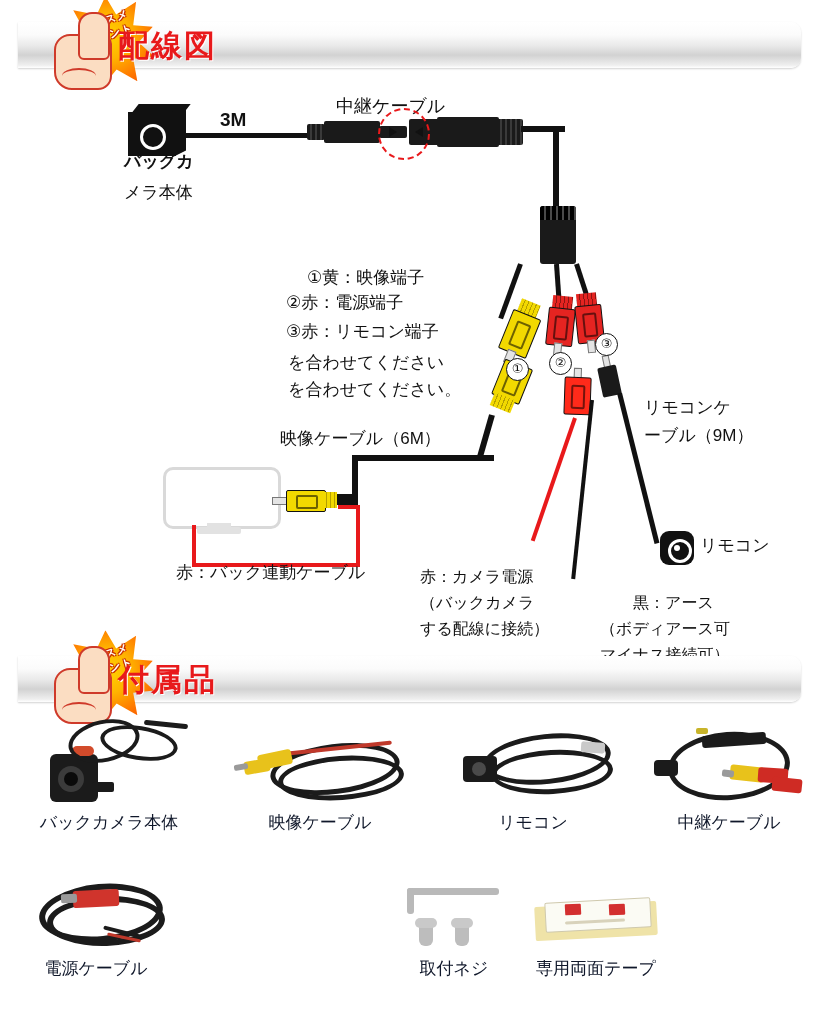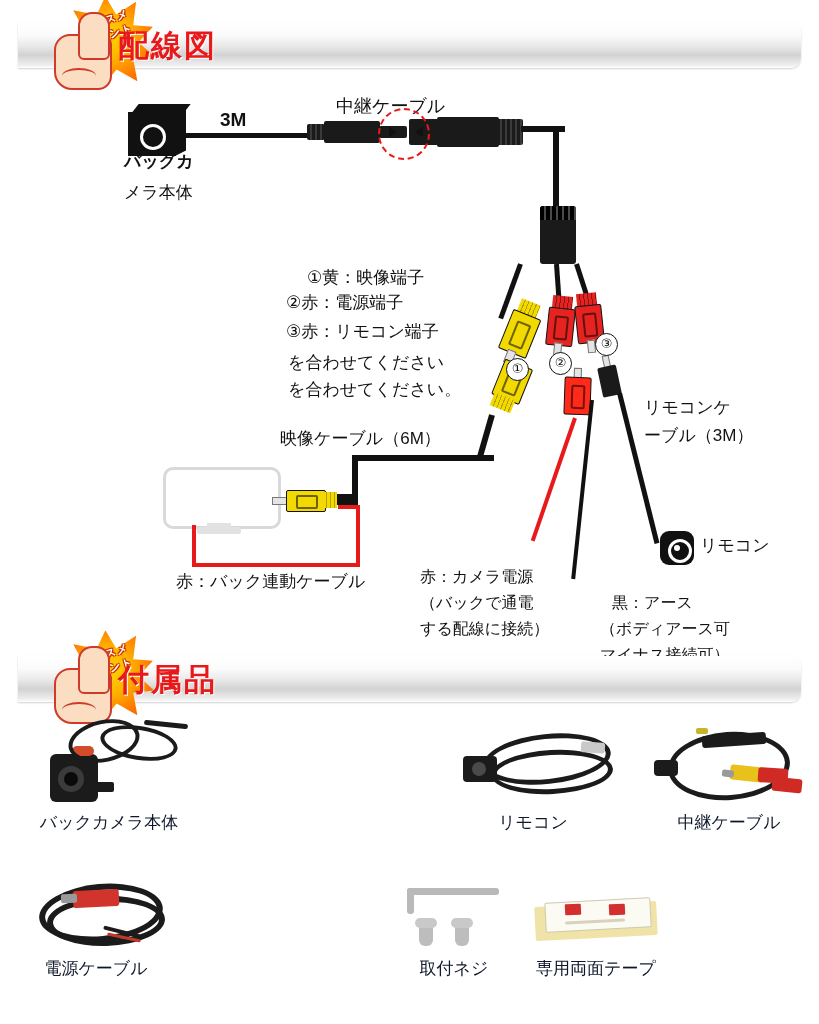"ーブル（3M）" div.lbl { text: 3M -> 9M }
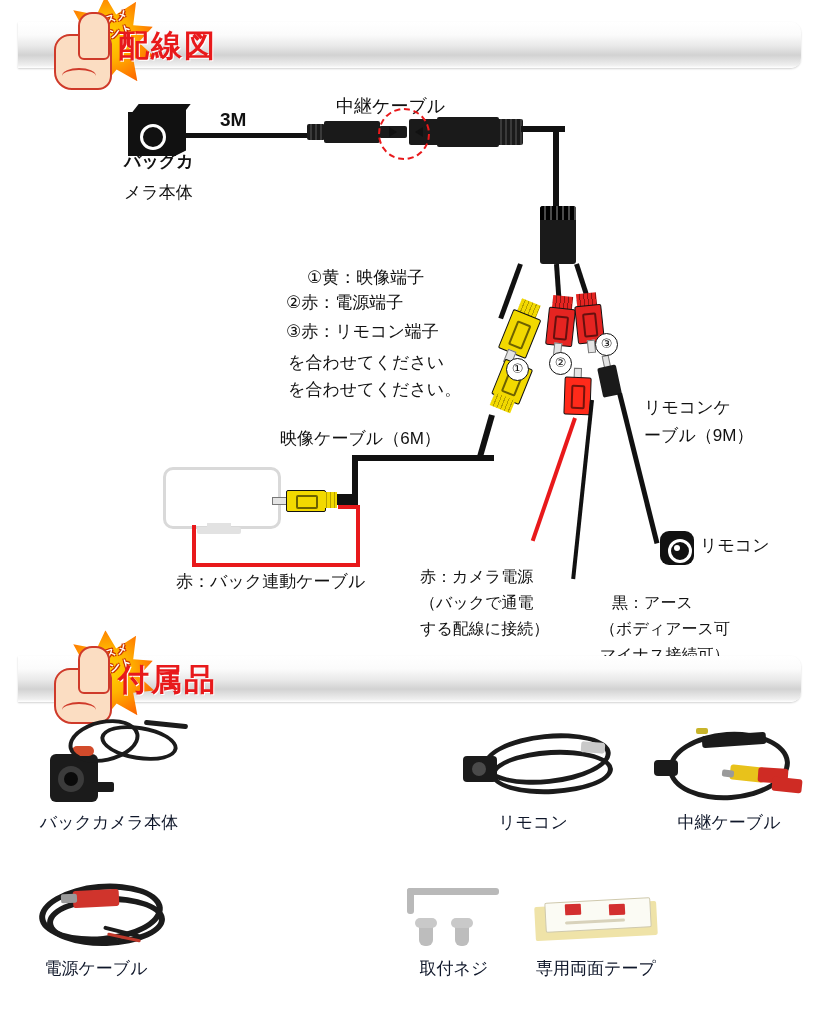"赤：バック連動ケーブル" div.lbl { margin-top: 9px -> none }
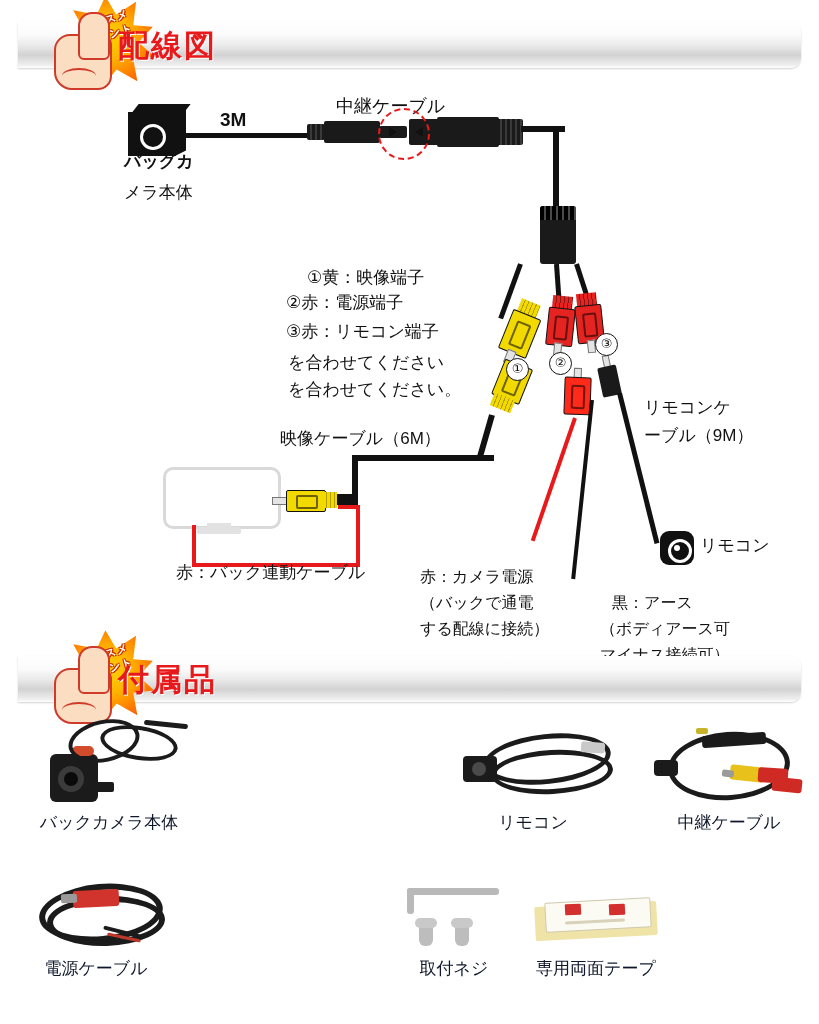"（バックで通電" div.lbl { text: で通電 -> カメラ }
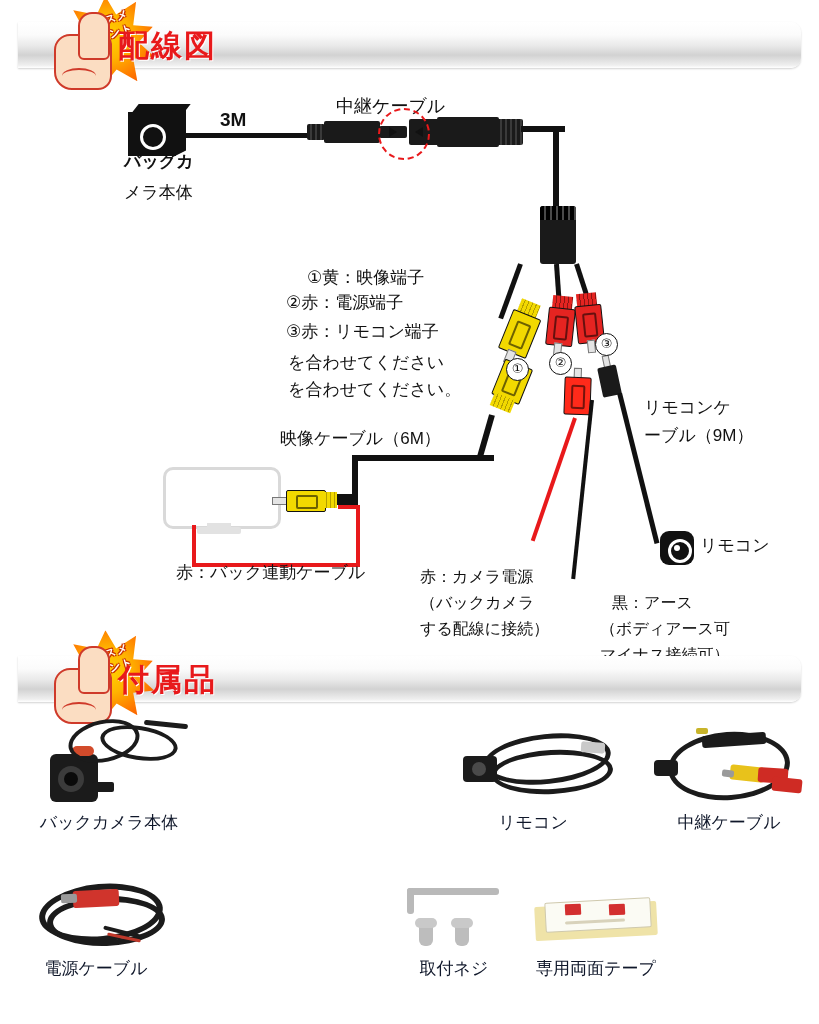"黒：アース" div.lbl { left: 612px -> 633px }
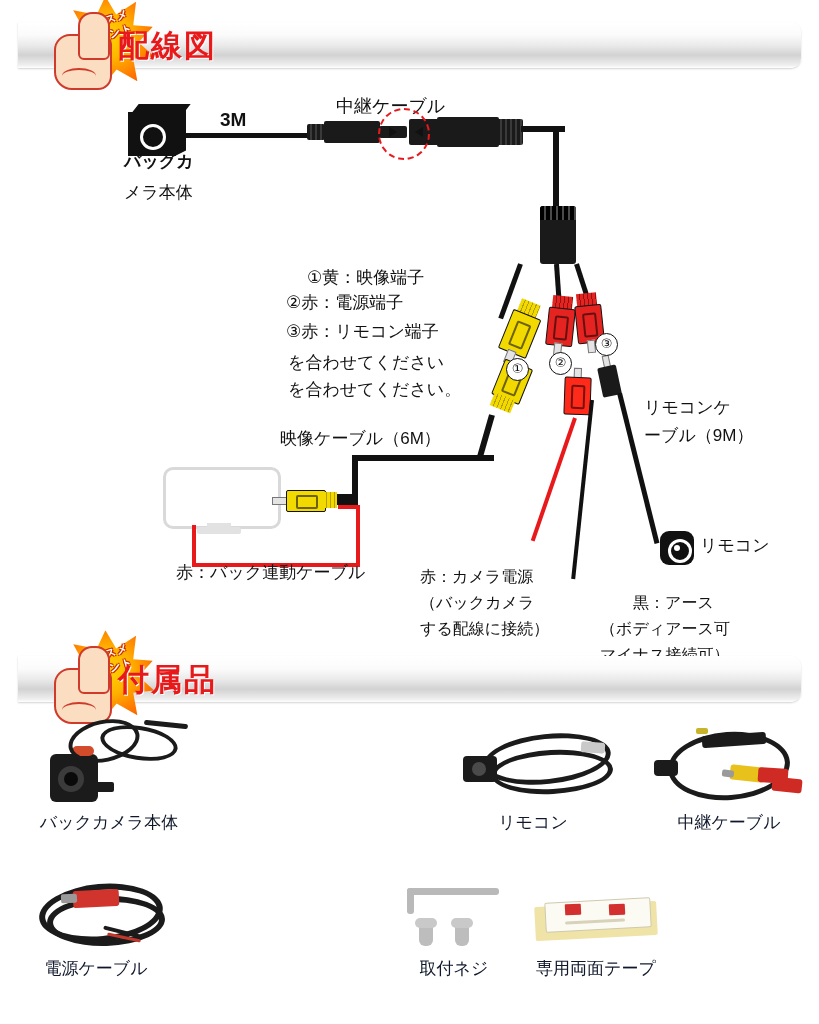"映像ケーブル" div.acc { html: none -> <div> <div> <div></div> <div></div> <div></div> <div></div> <div></div> <div></div> </div> <div>映像ケーブル</div> </div> }
